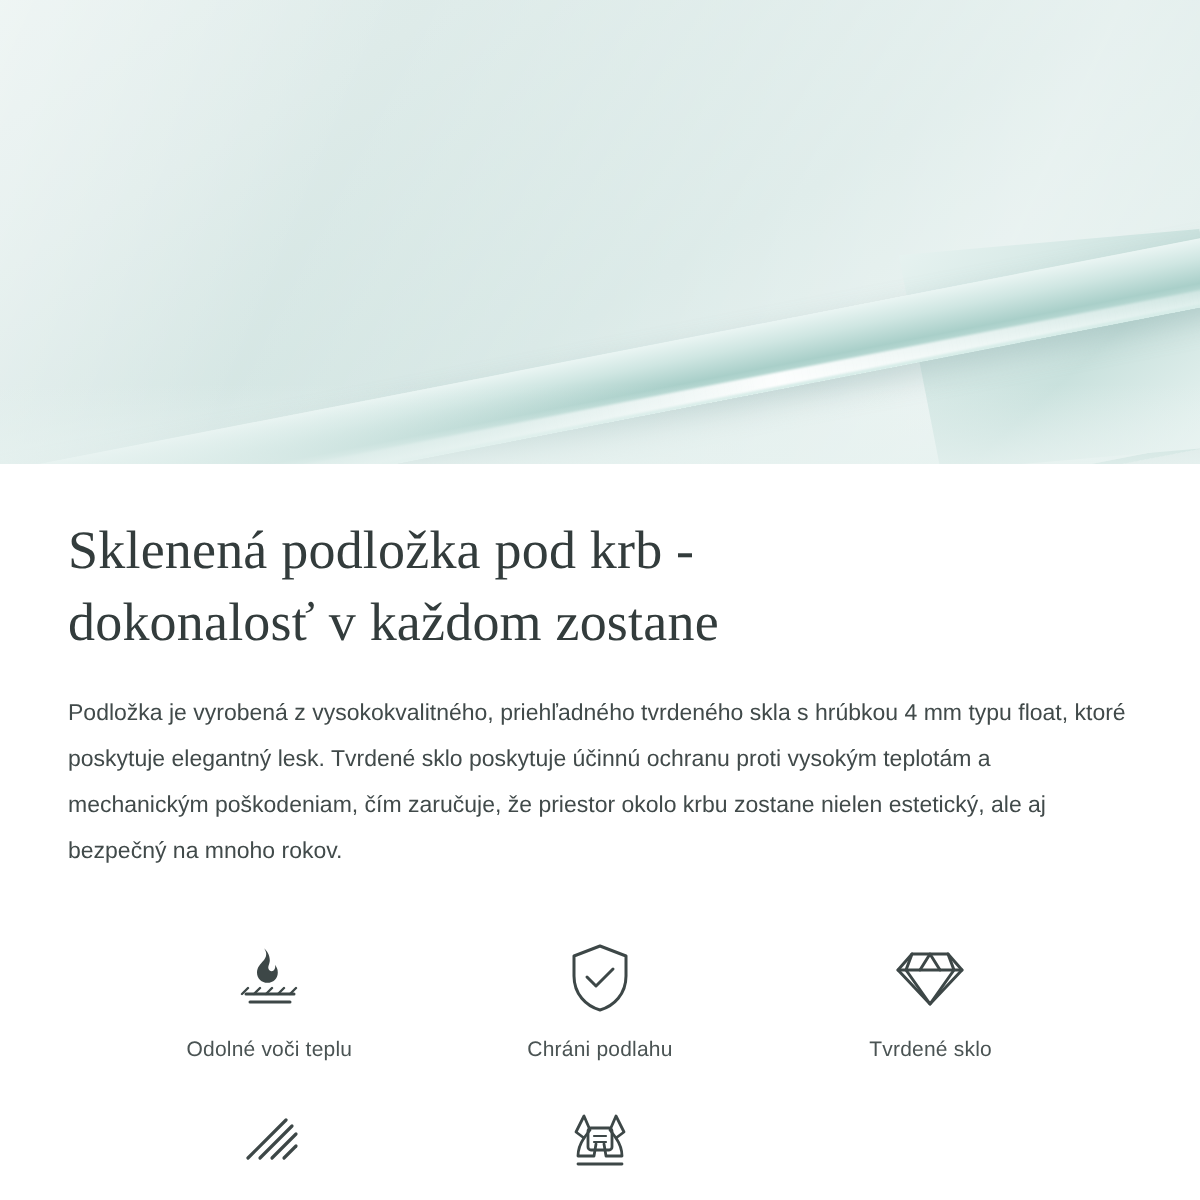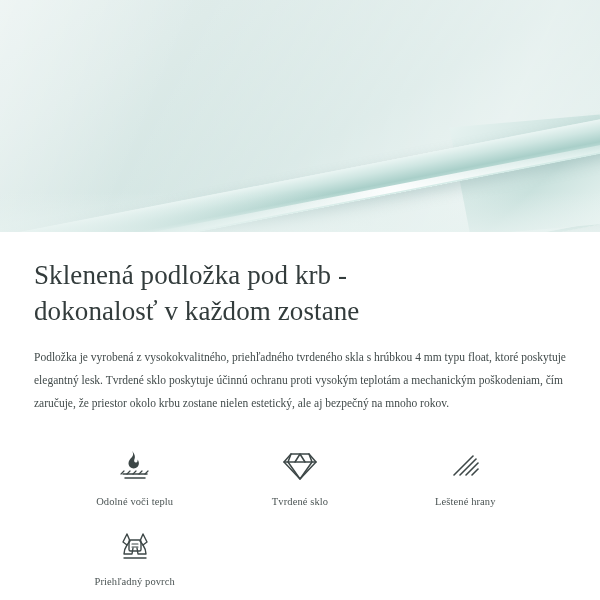"Podložka je vyrobená z vysokokvalitného," .body-copy { font-family: Liberation Serif, serif -> none }
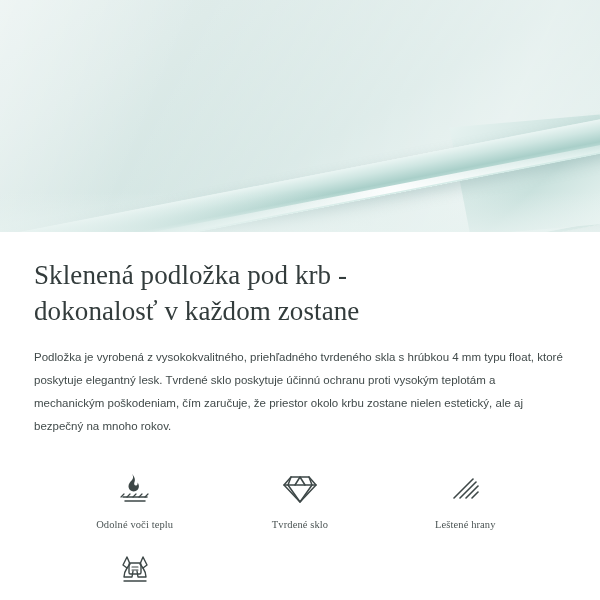"Odolné voči teplu" .feature { font-family: Liberation Serif, serif -> none }
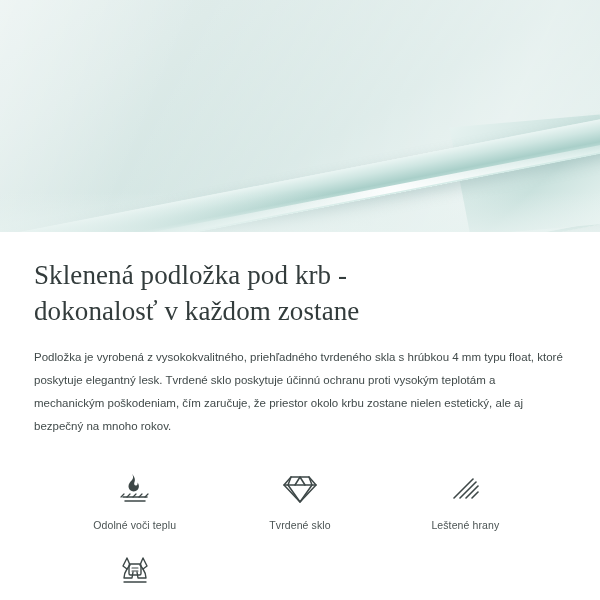"Chráni podlahu" div.feature { html: none -> <div> <span> <svg> <path></path> <path></path> </svg> </span> <span>Chráni podlahu</span> </div> }
